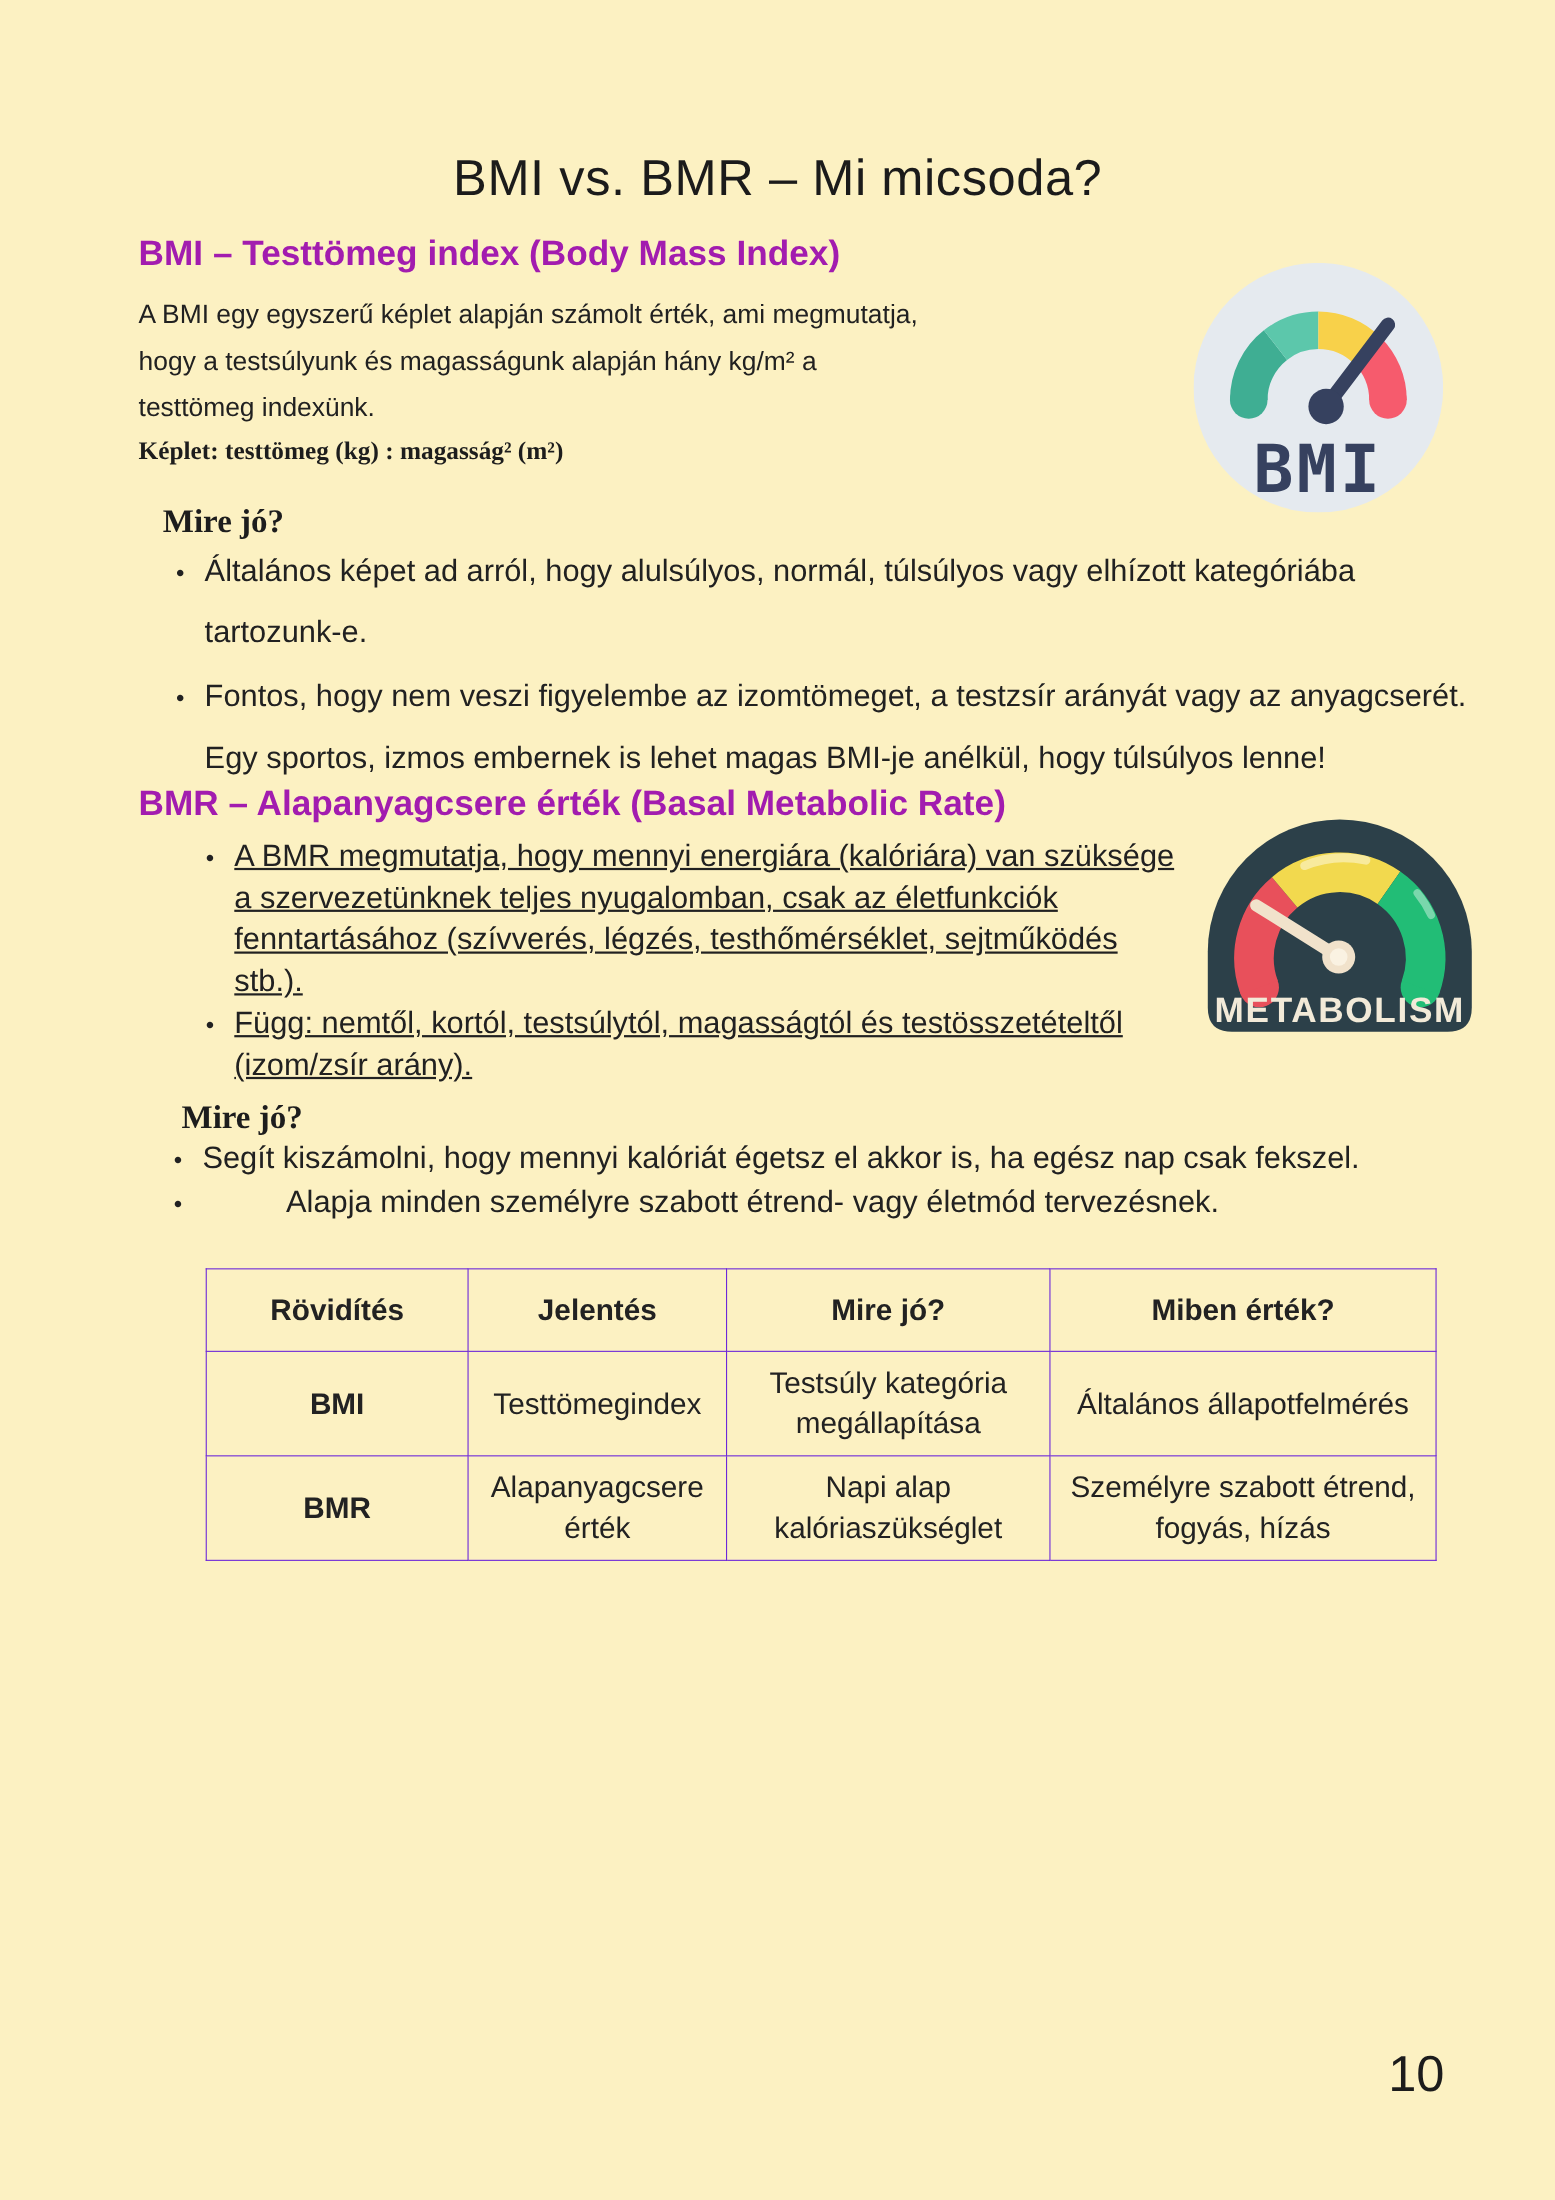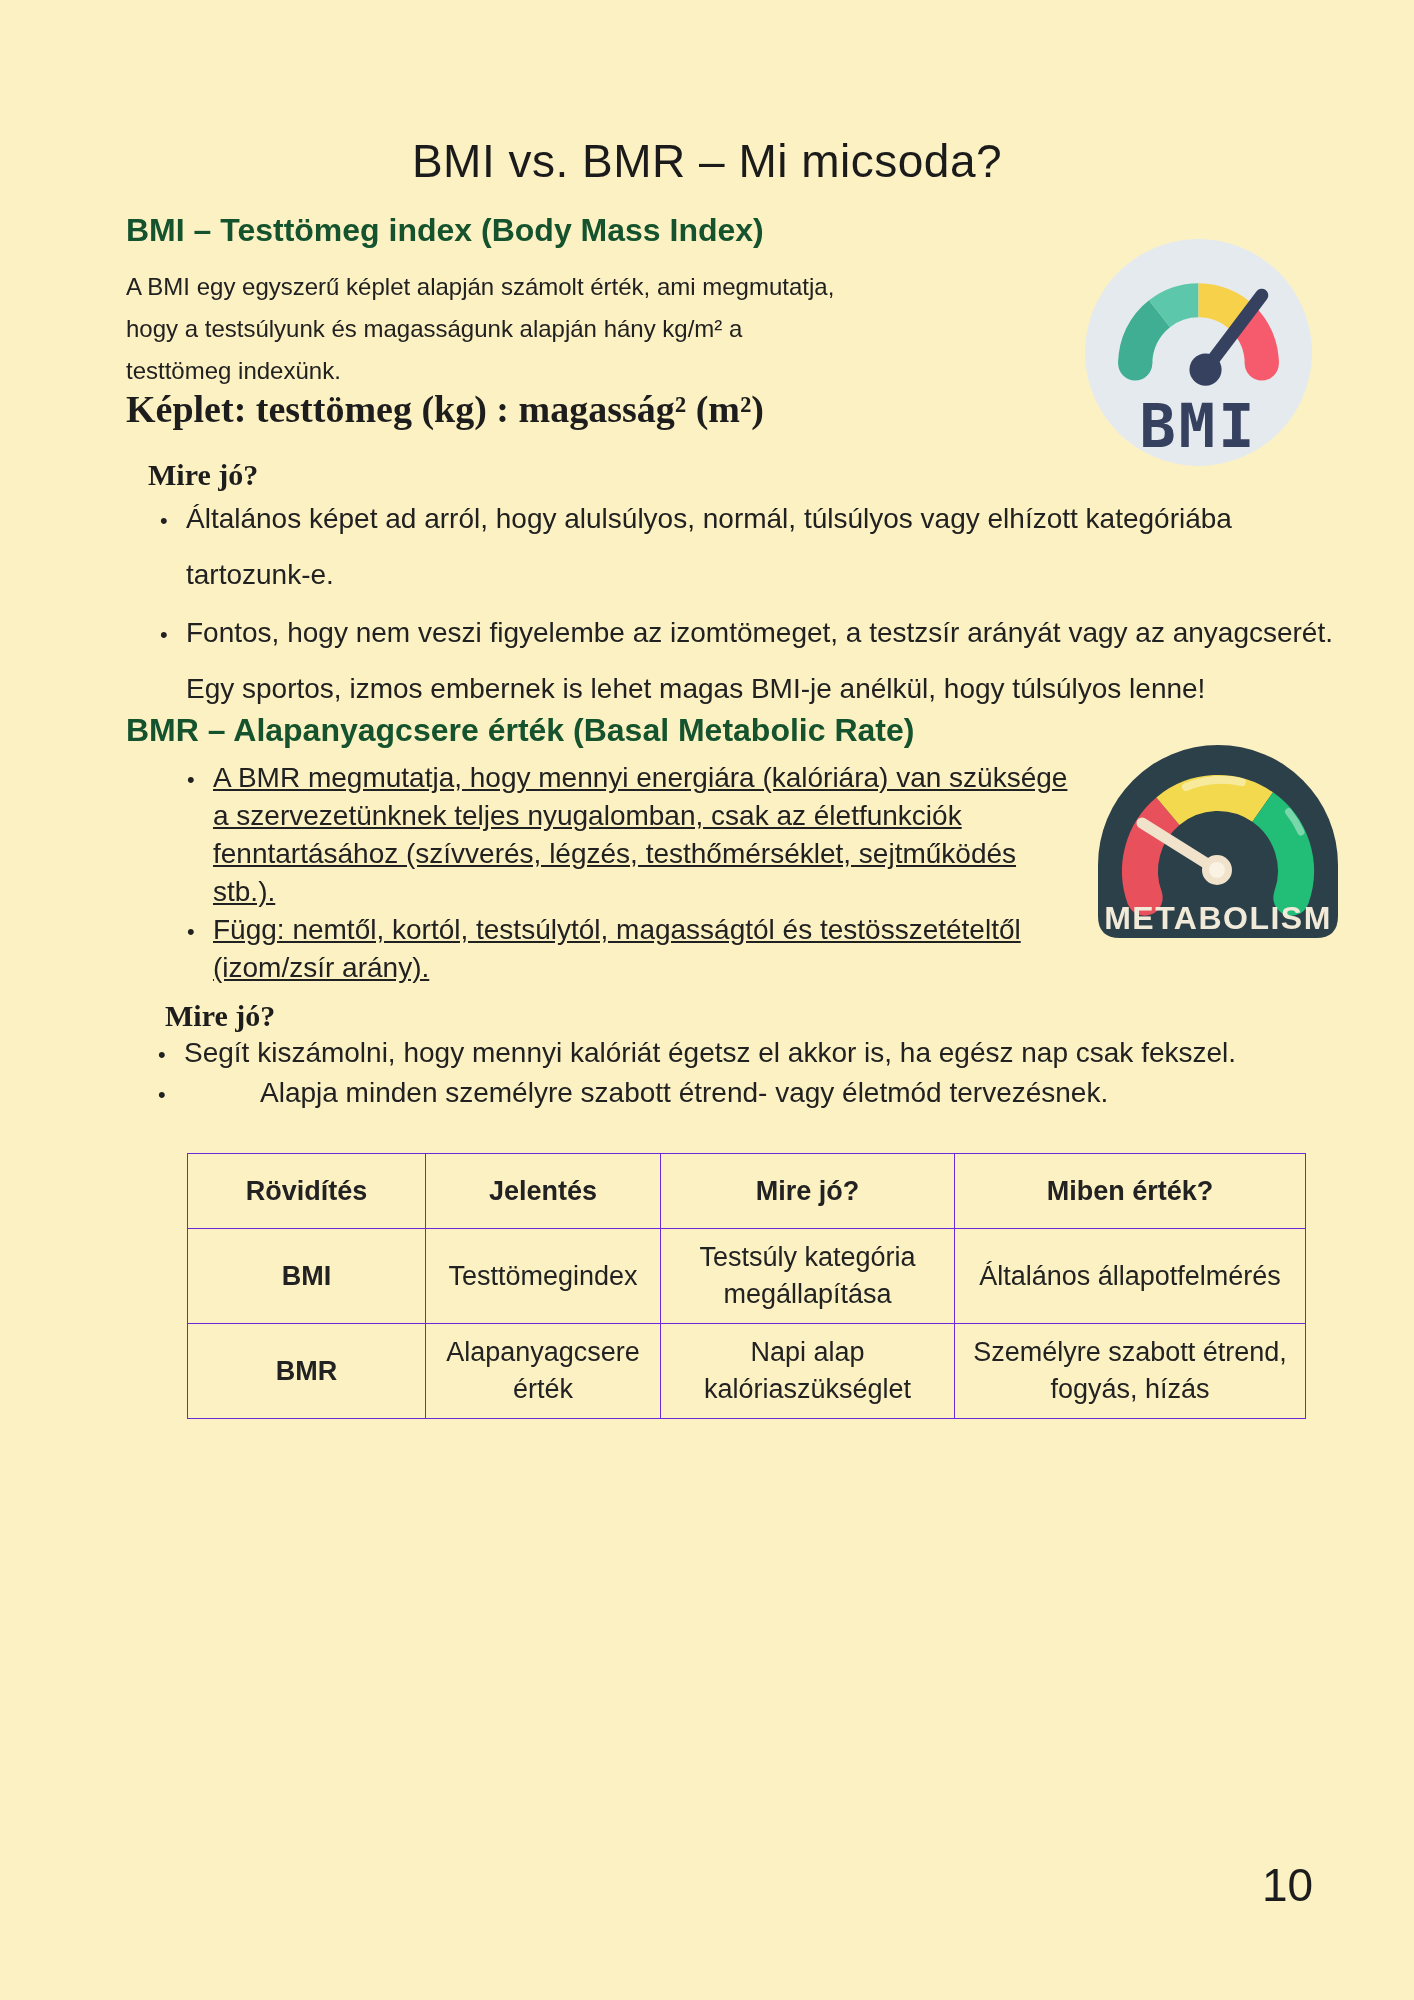"BMI – Testtömeg index (Body" .h-section { color: #14532d -> #a21caf }
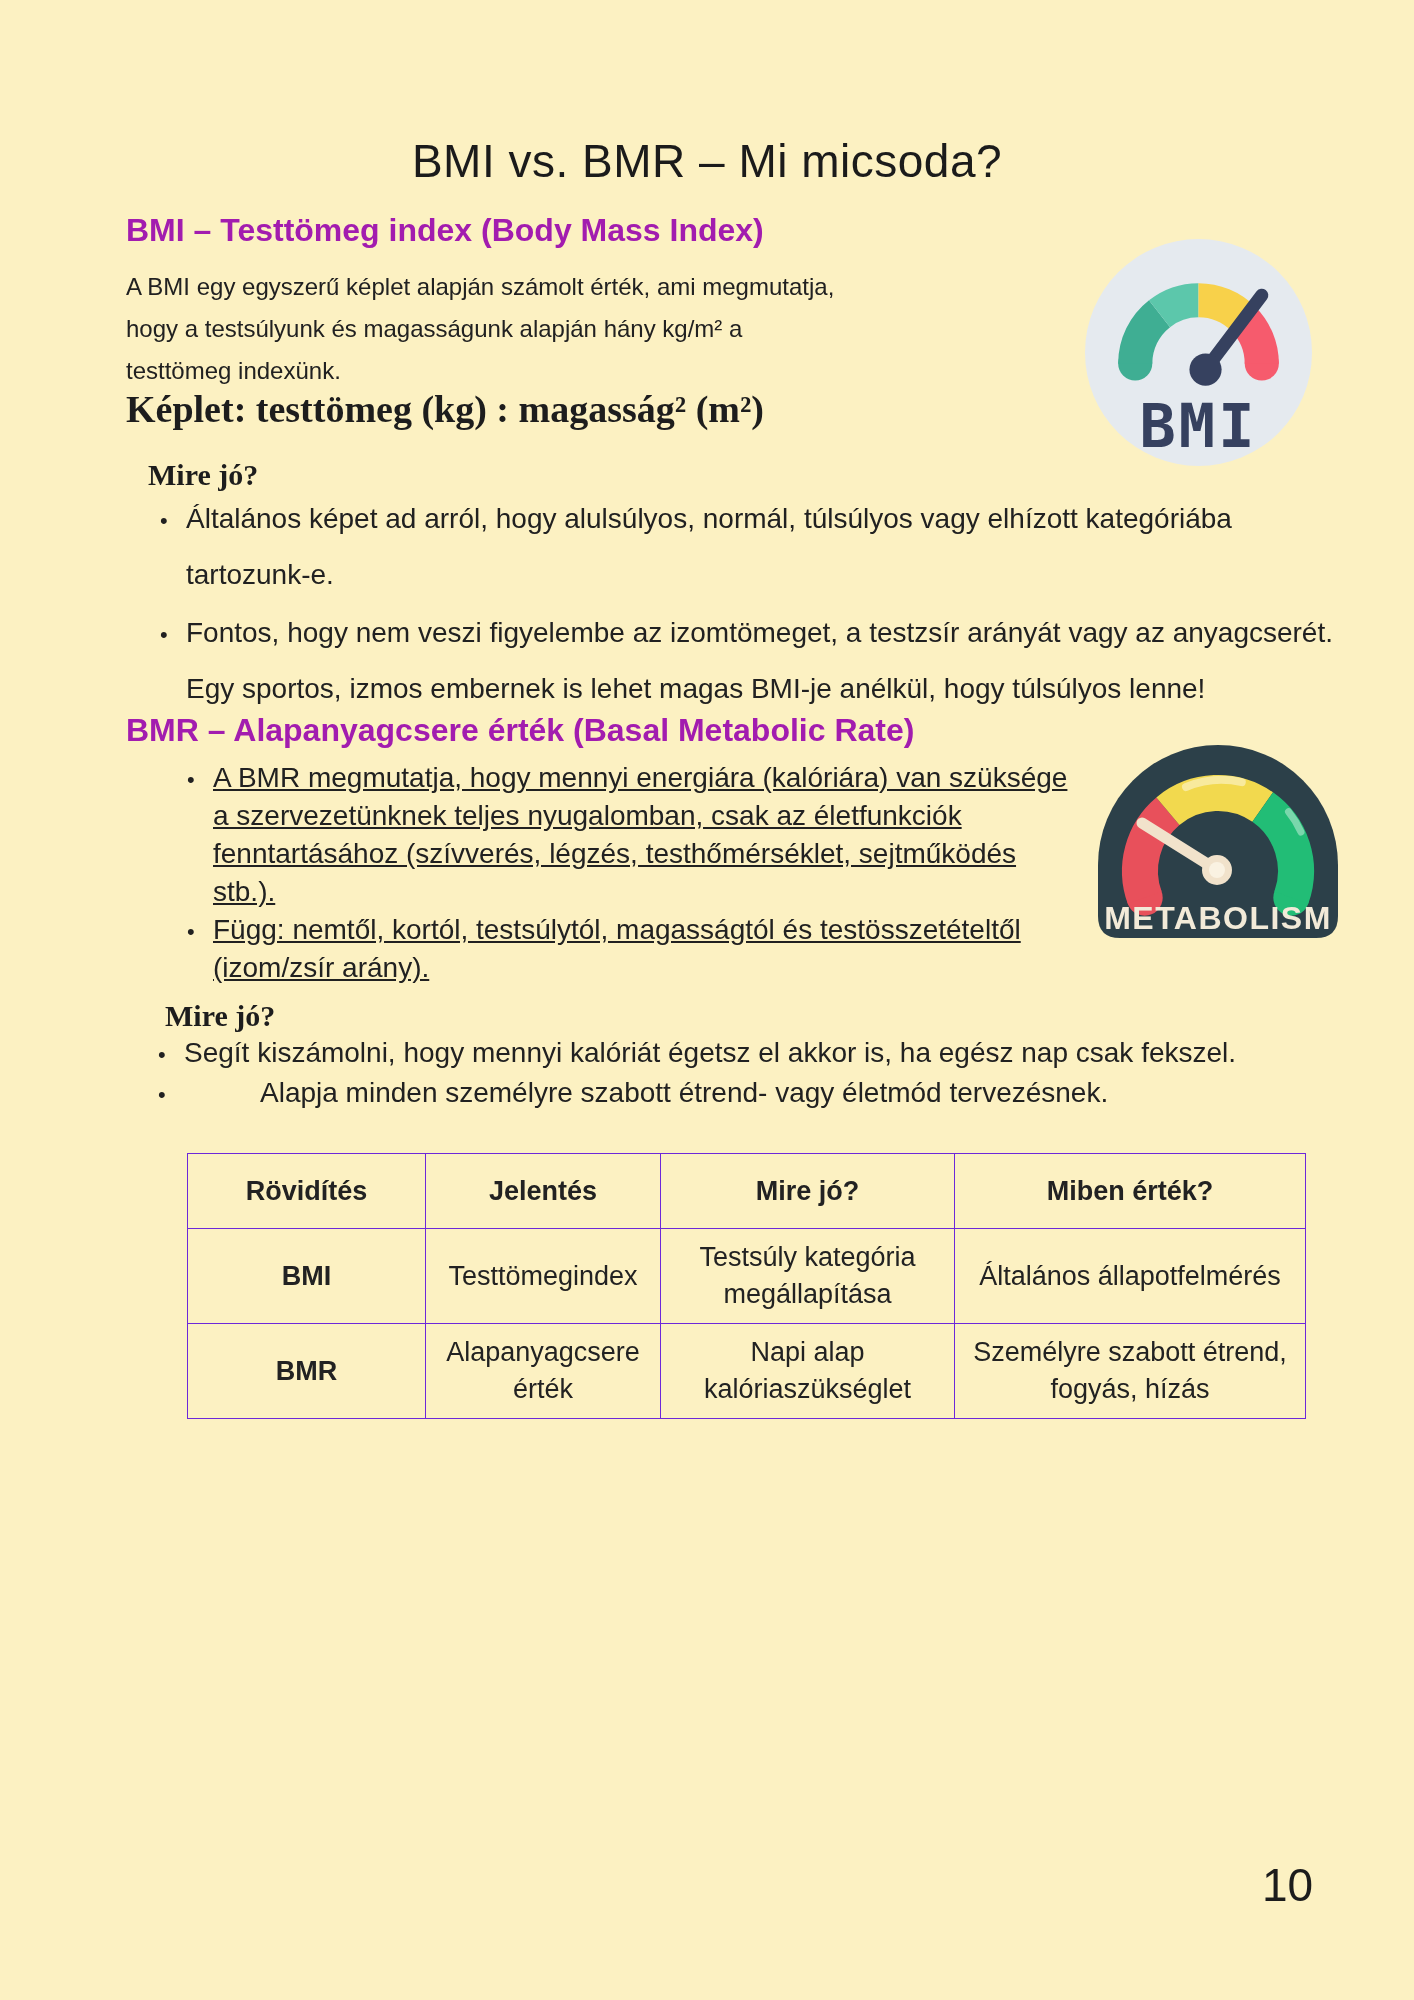"Képlet: testtömeg (kg) : magasság²" .formula { font-size: 38px -> 23px; top: 387px -> 397px }
